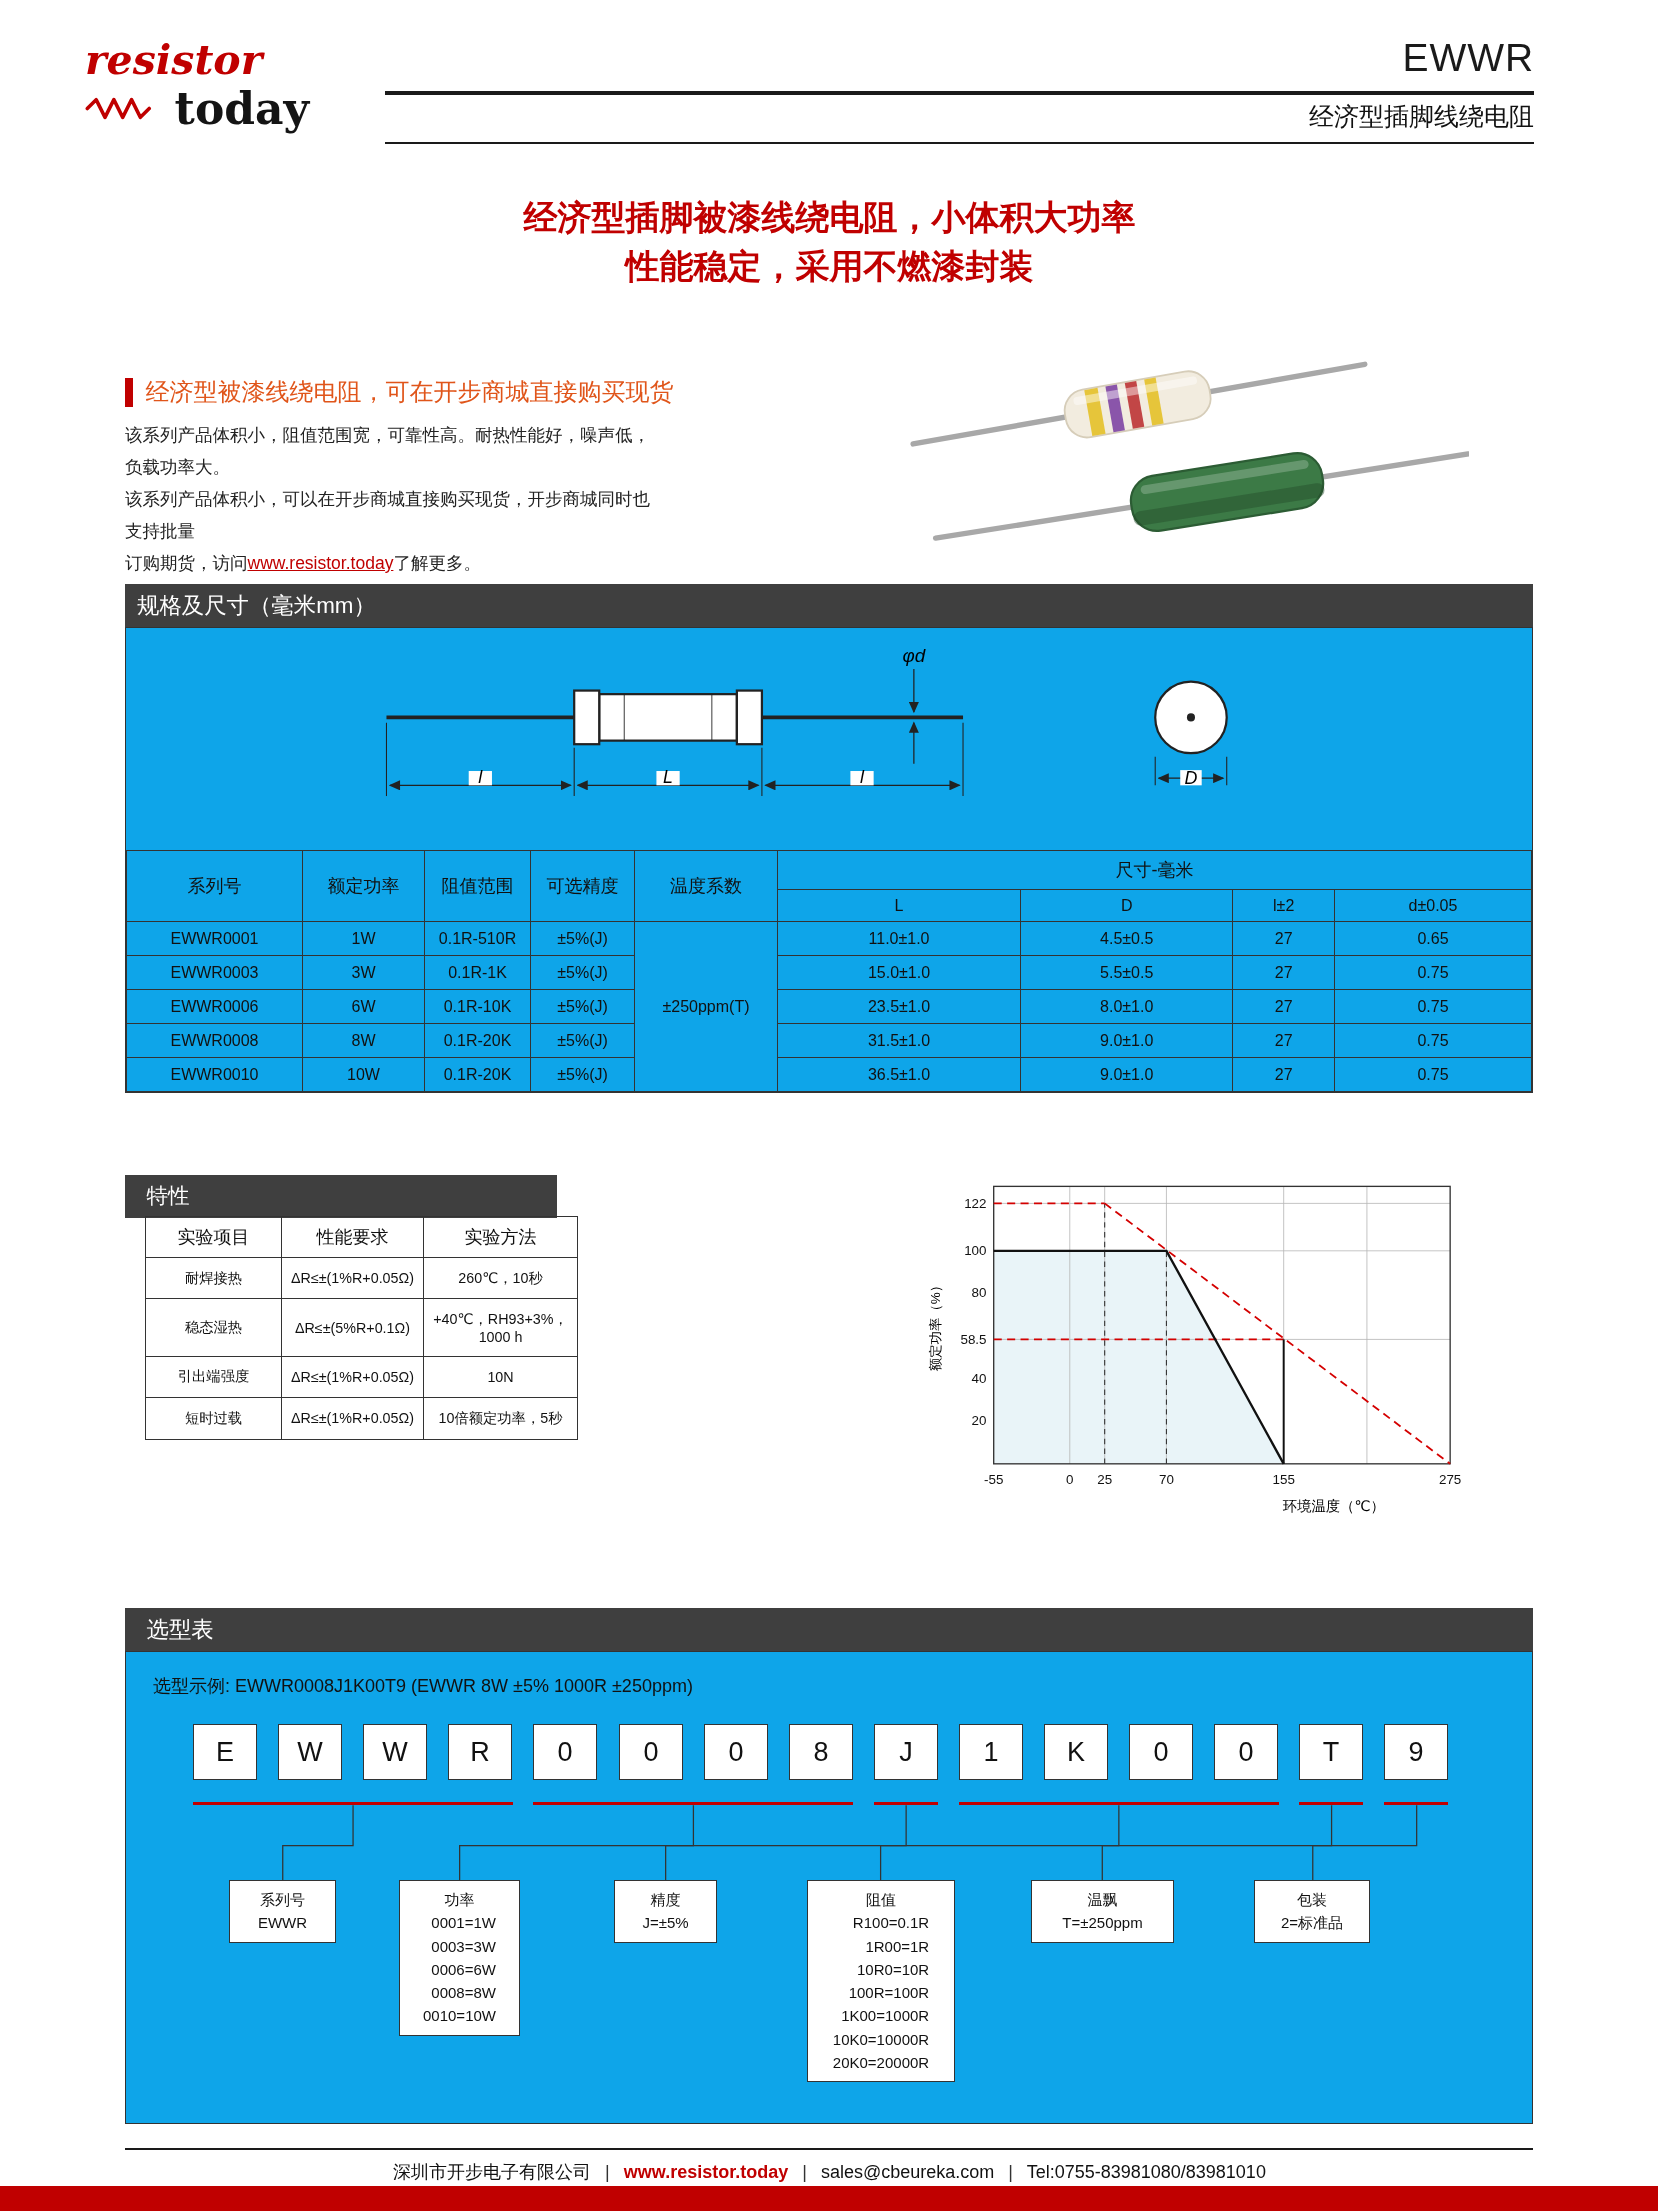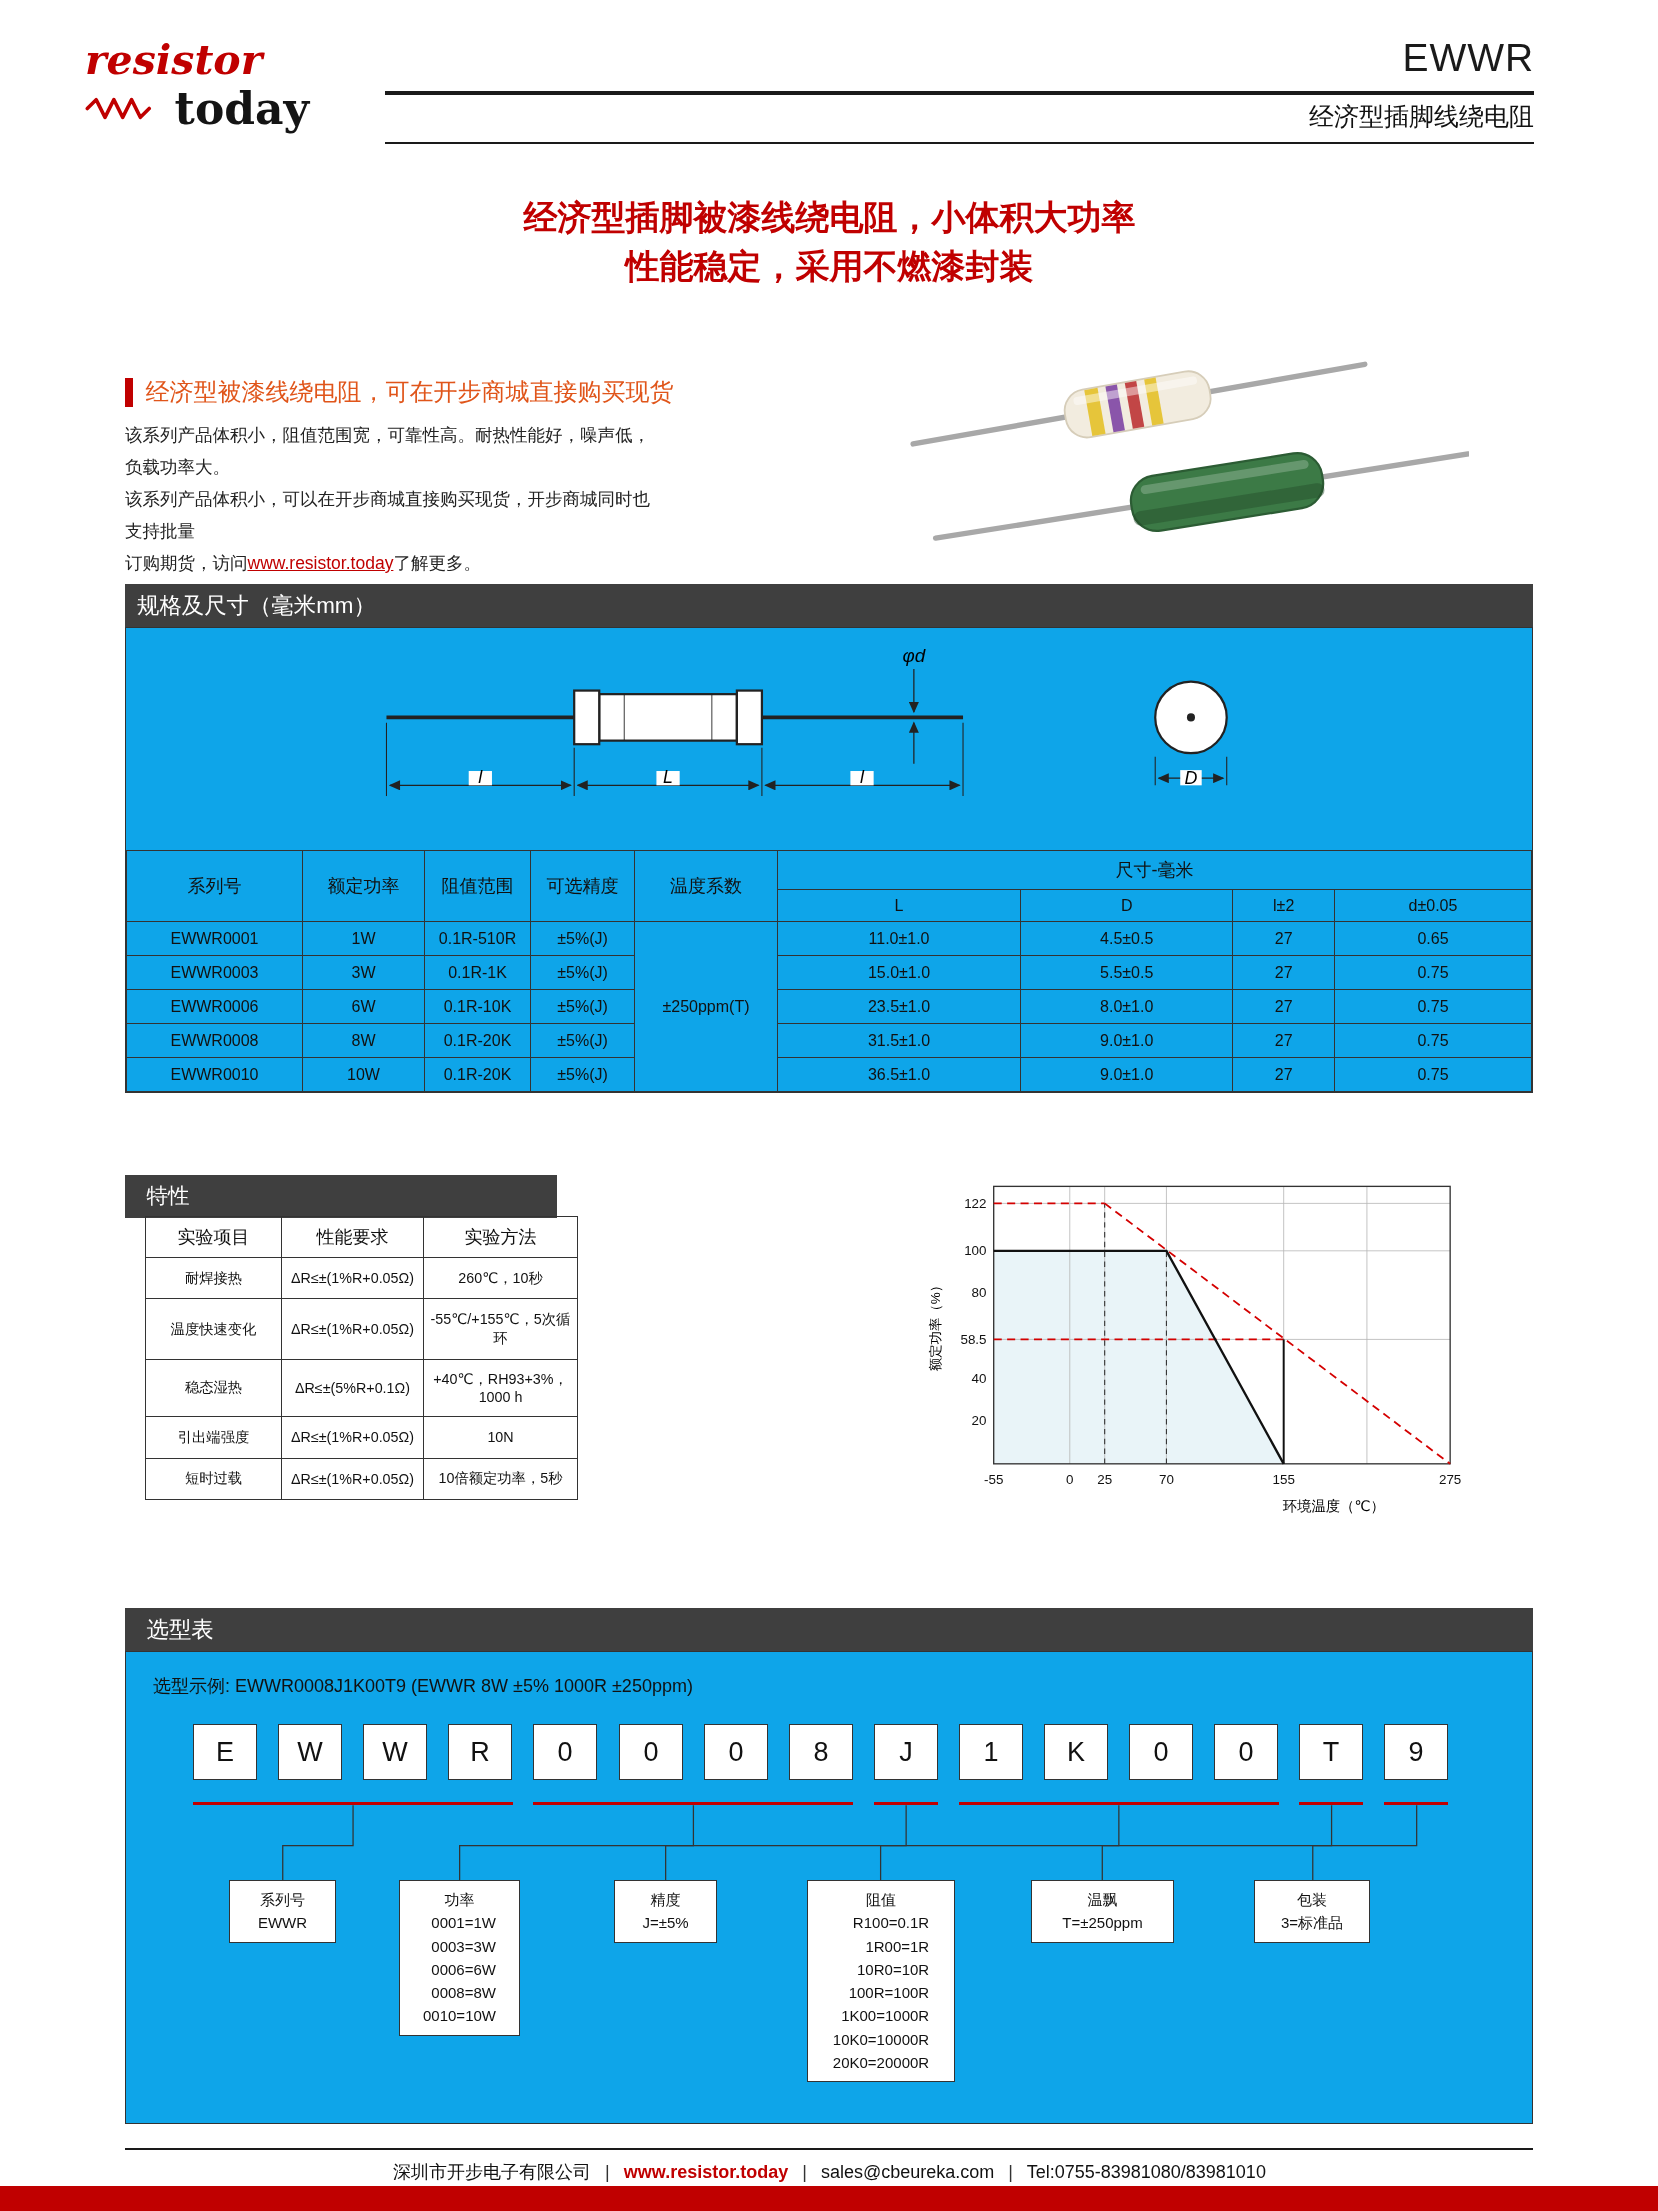"温度快速变化" tr { html: <tr> <td>温度快速变化</td> <td>ΔR≤±(1%R+0.05Ω)</td> <td>-55℃/+155℃，5次循环</td> </tr> -> none }
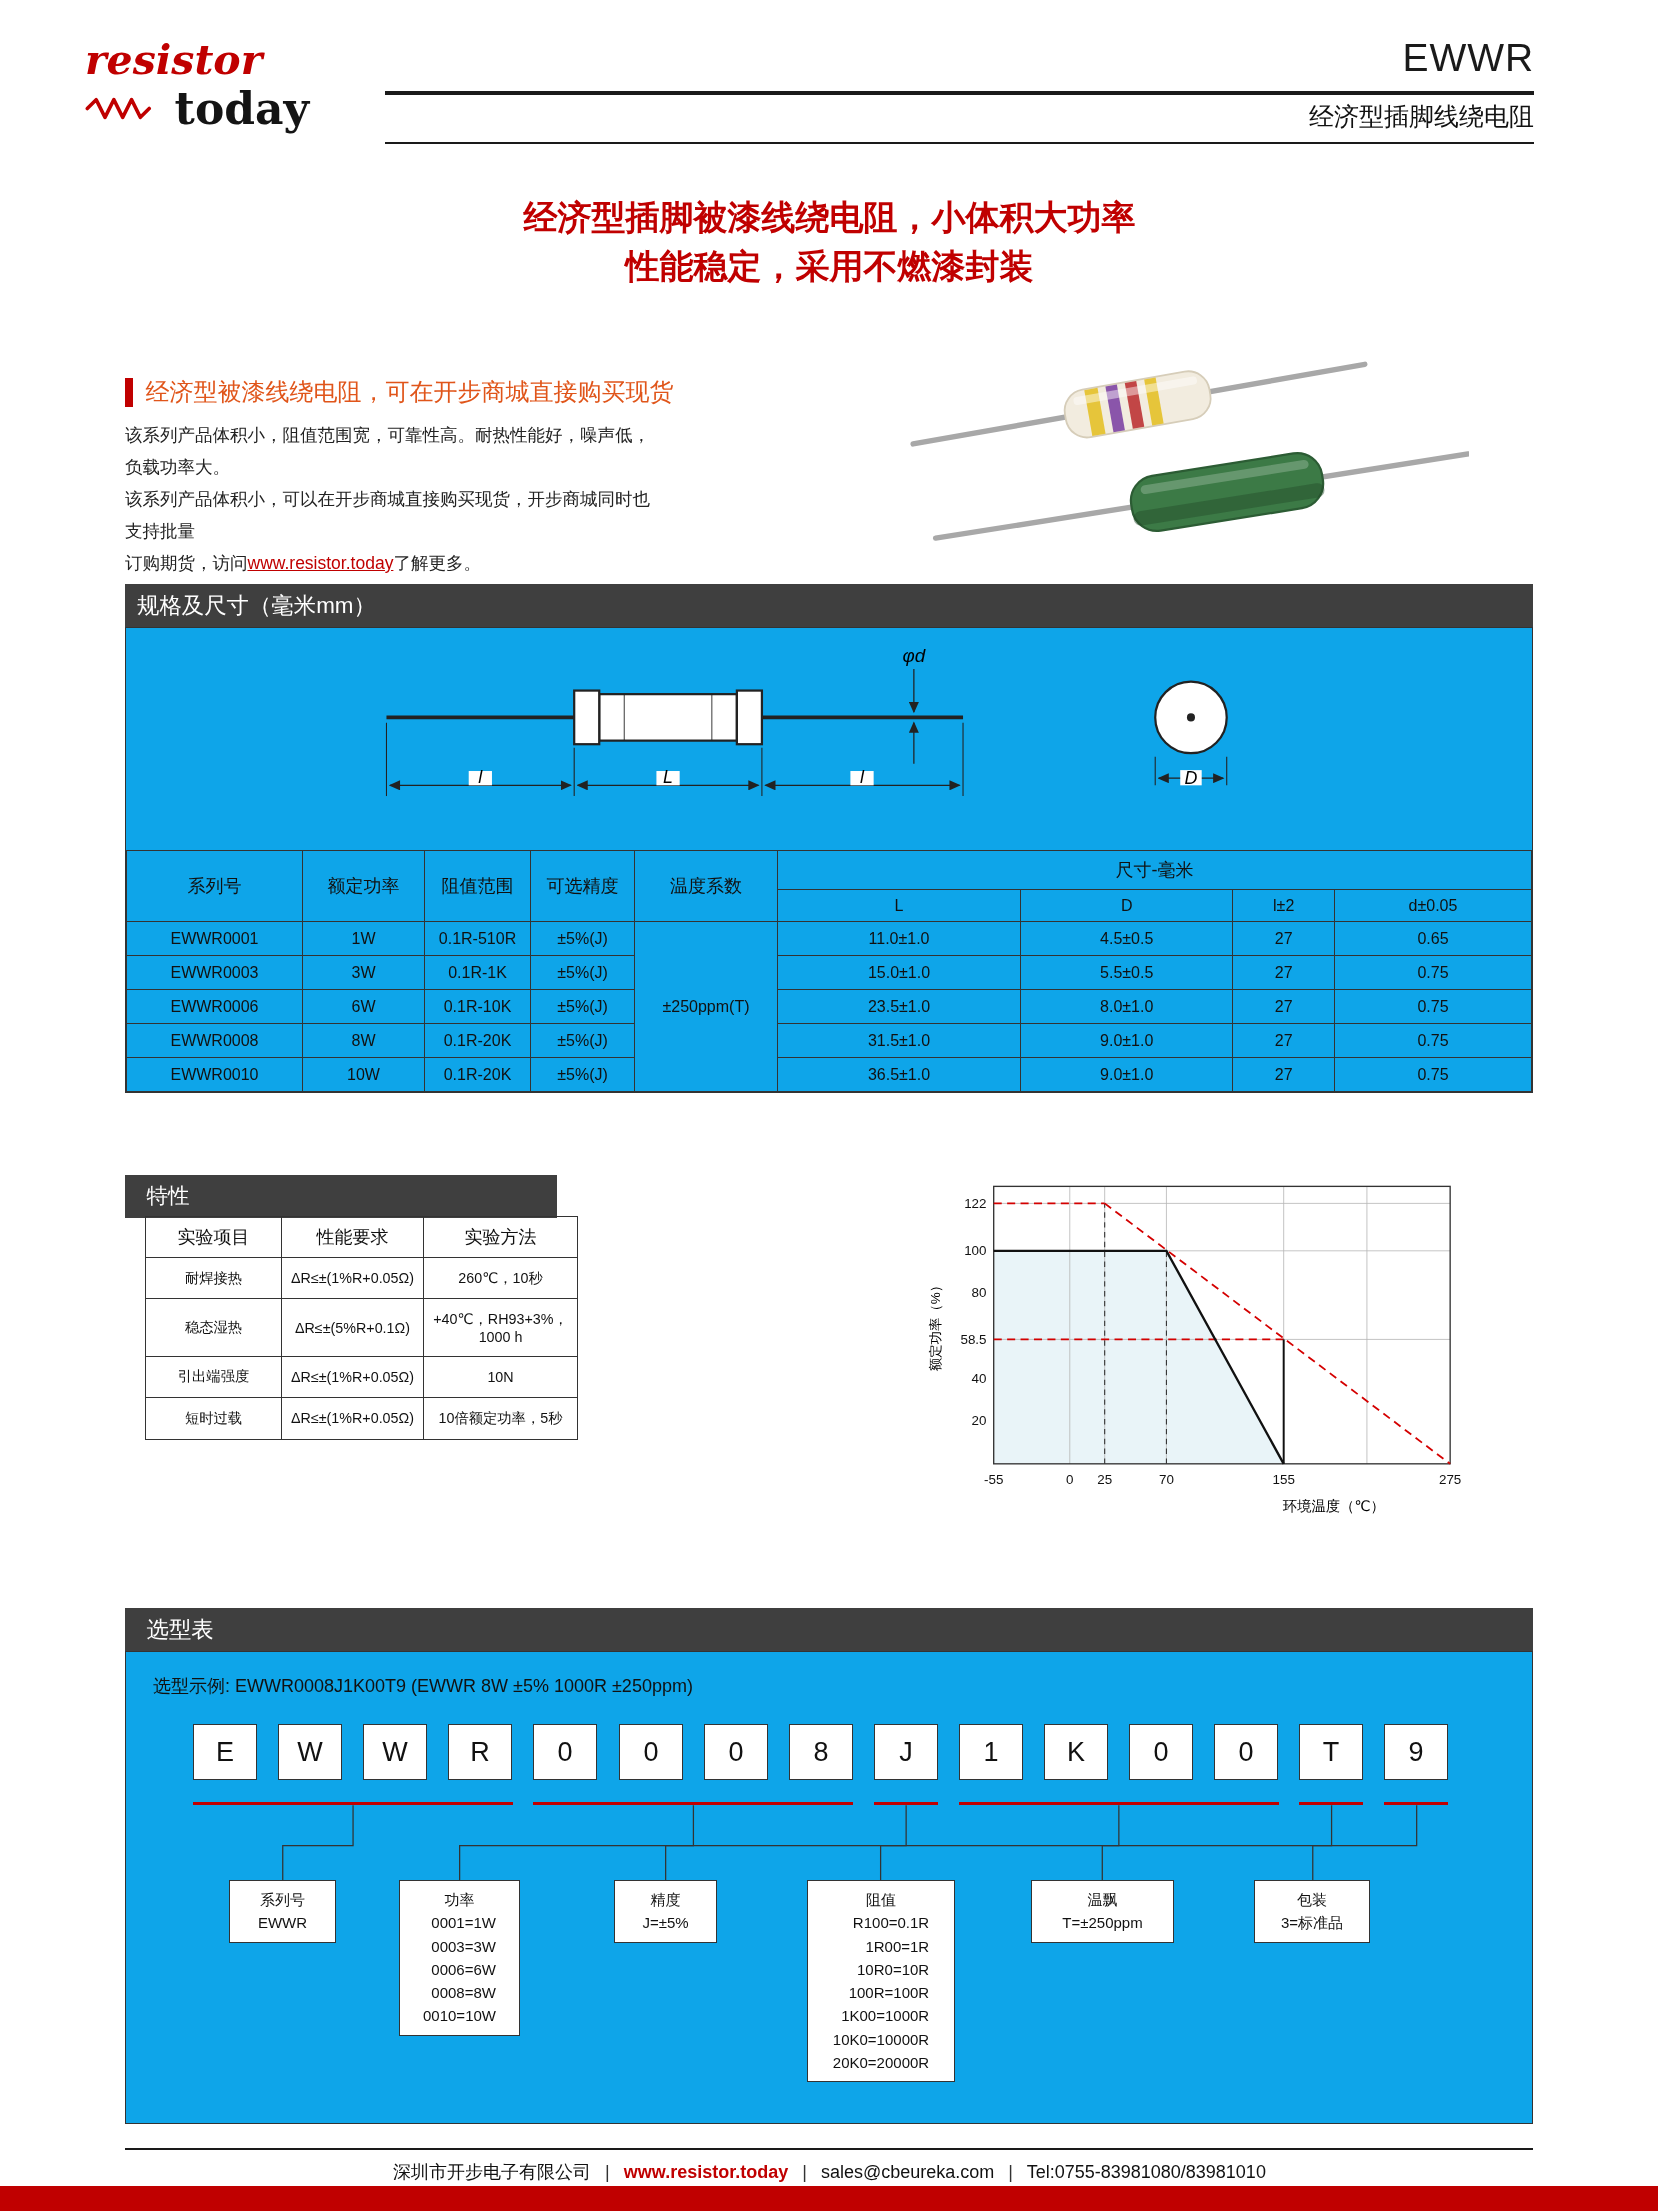"3=标准品" div.label-lines { text: 3 -> 2 }
